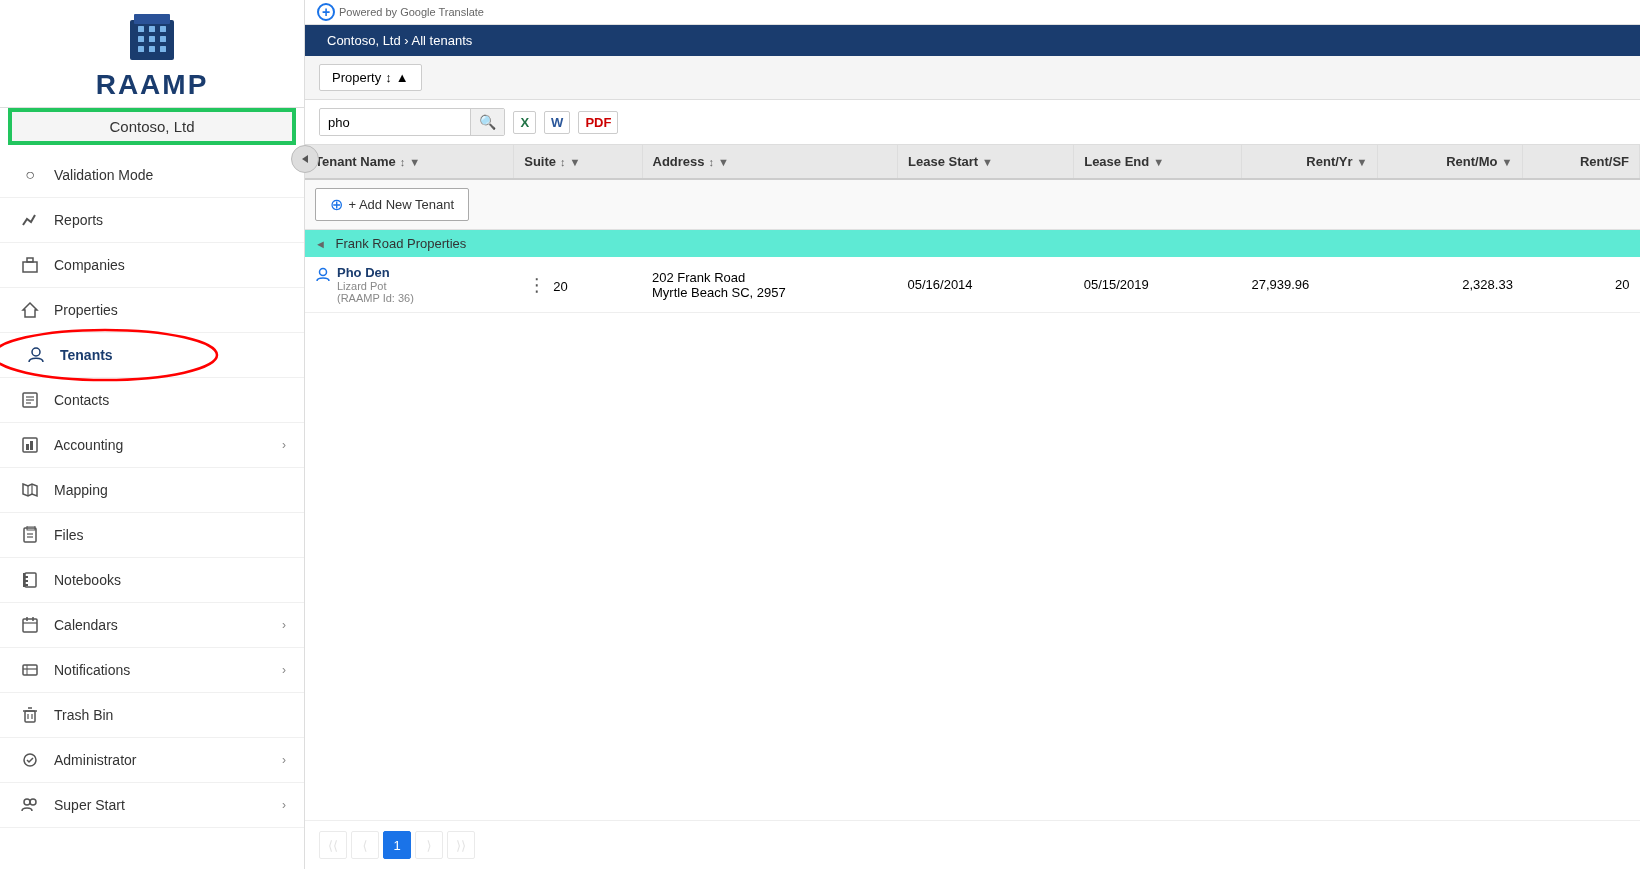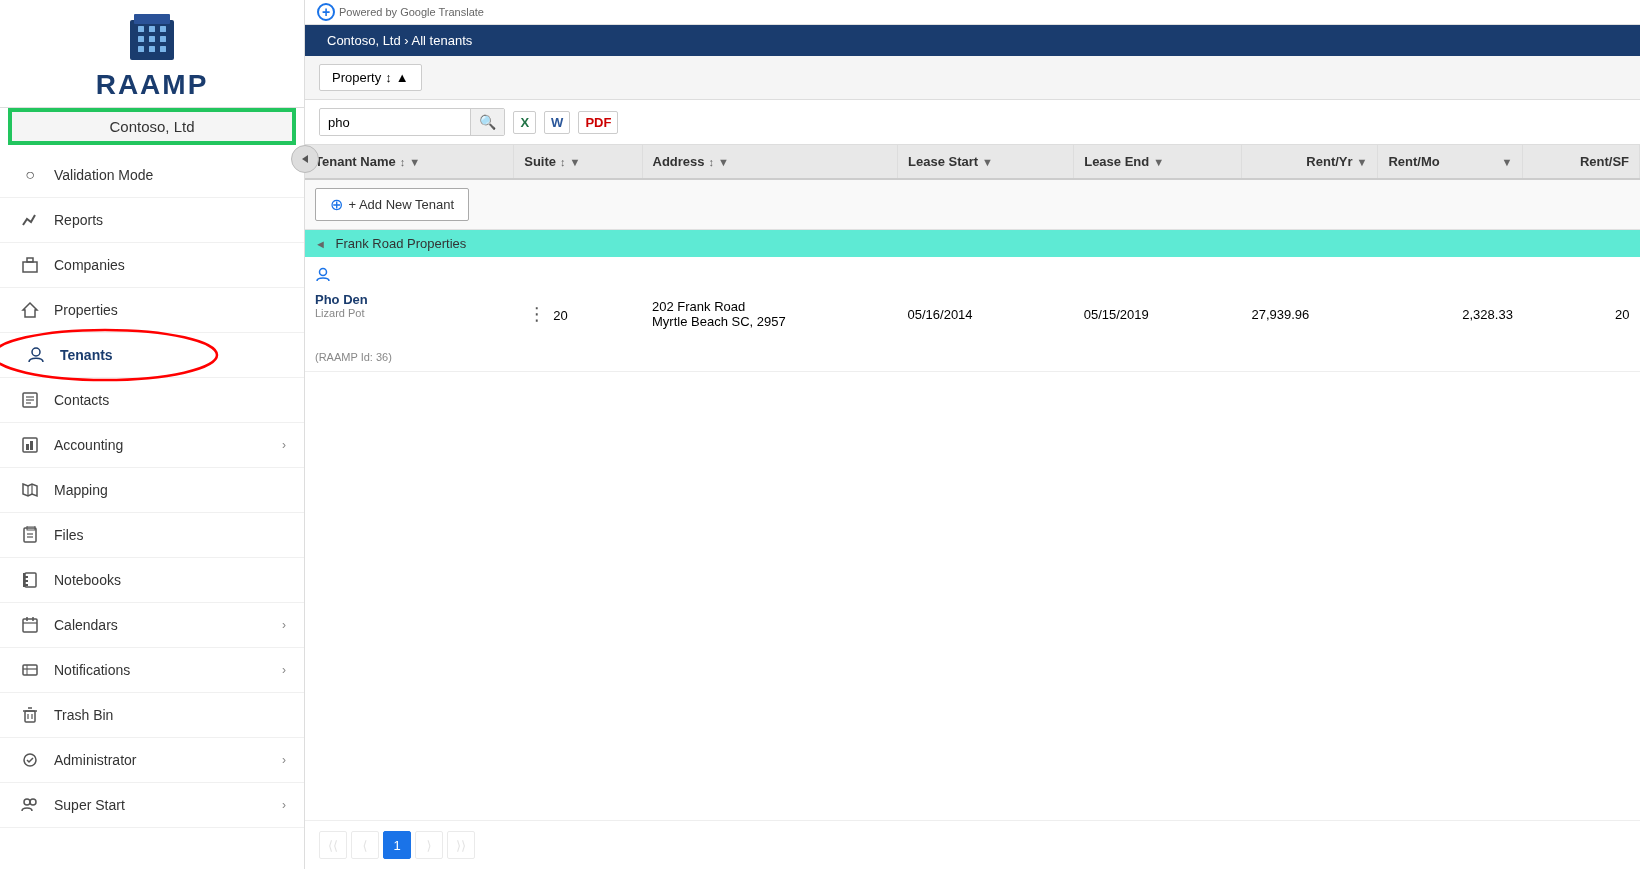"Rent/Mo" div.th-sort { justify-content: space-between -> flex-end }
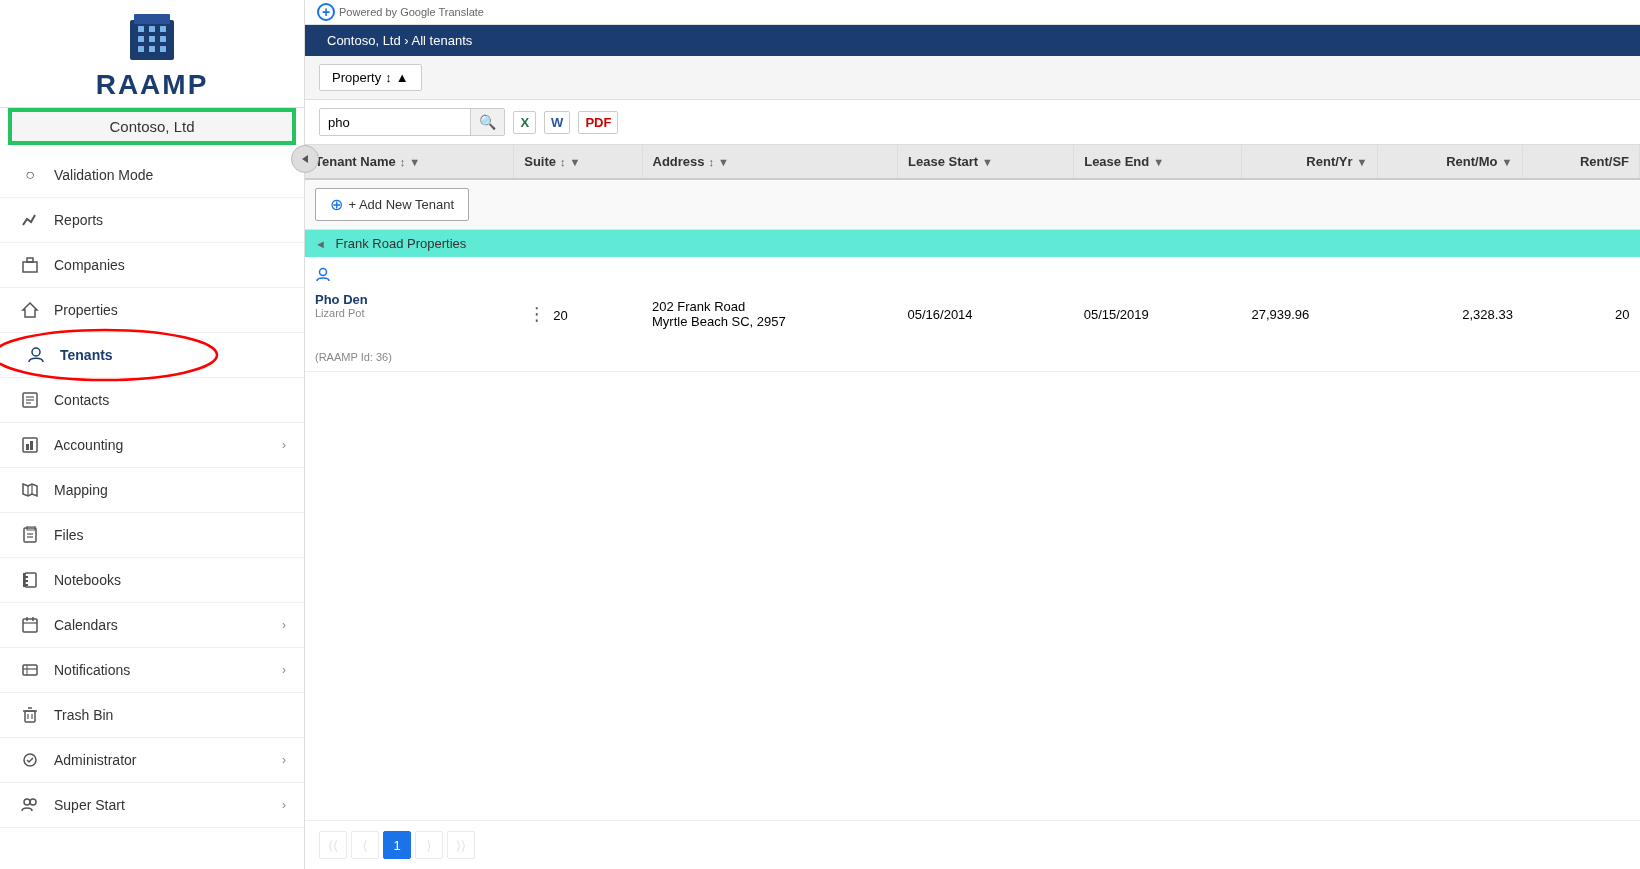"Pho Den" .tenant-name-cell { flex-direction: column -> none }
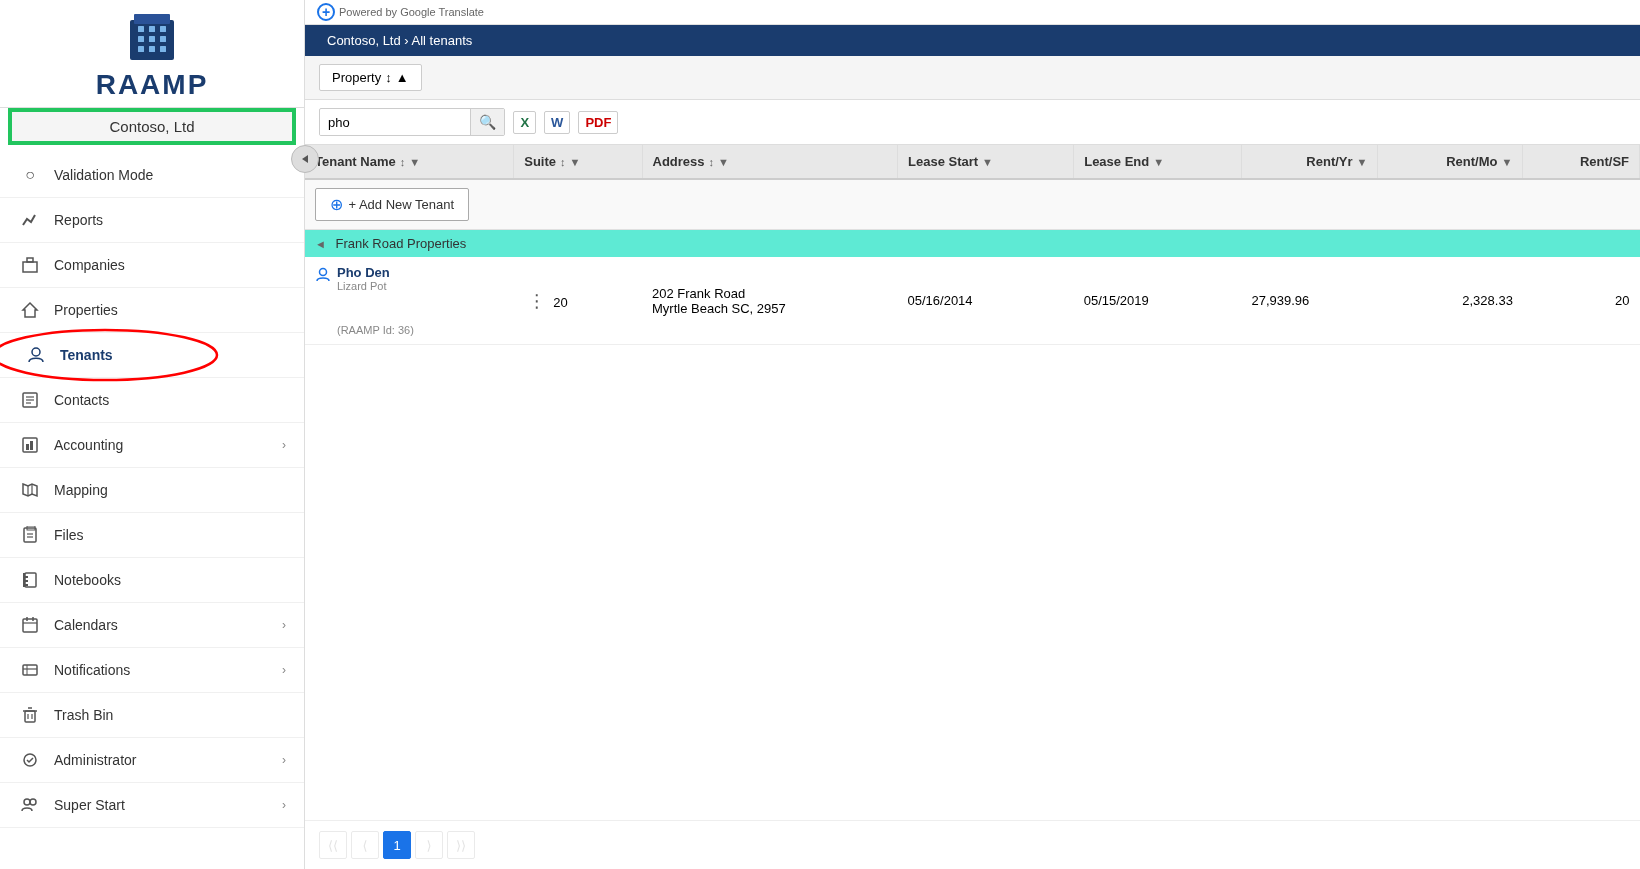"(RAAMP Id: 36)" .tenant-name-id { margin-top: 32px -> none }
